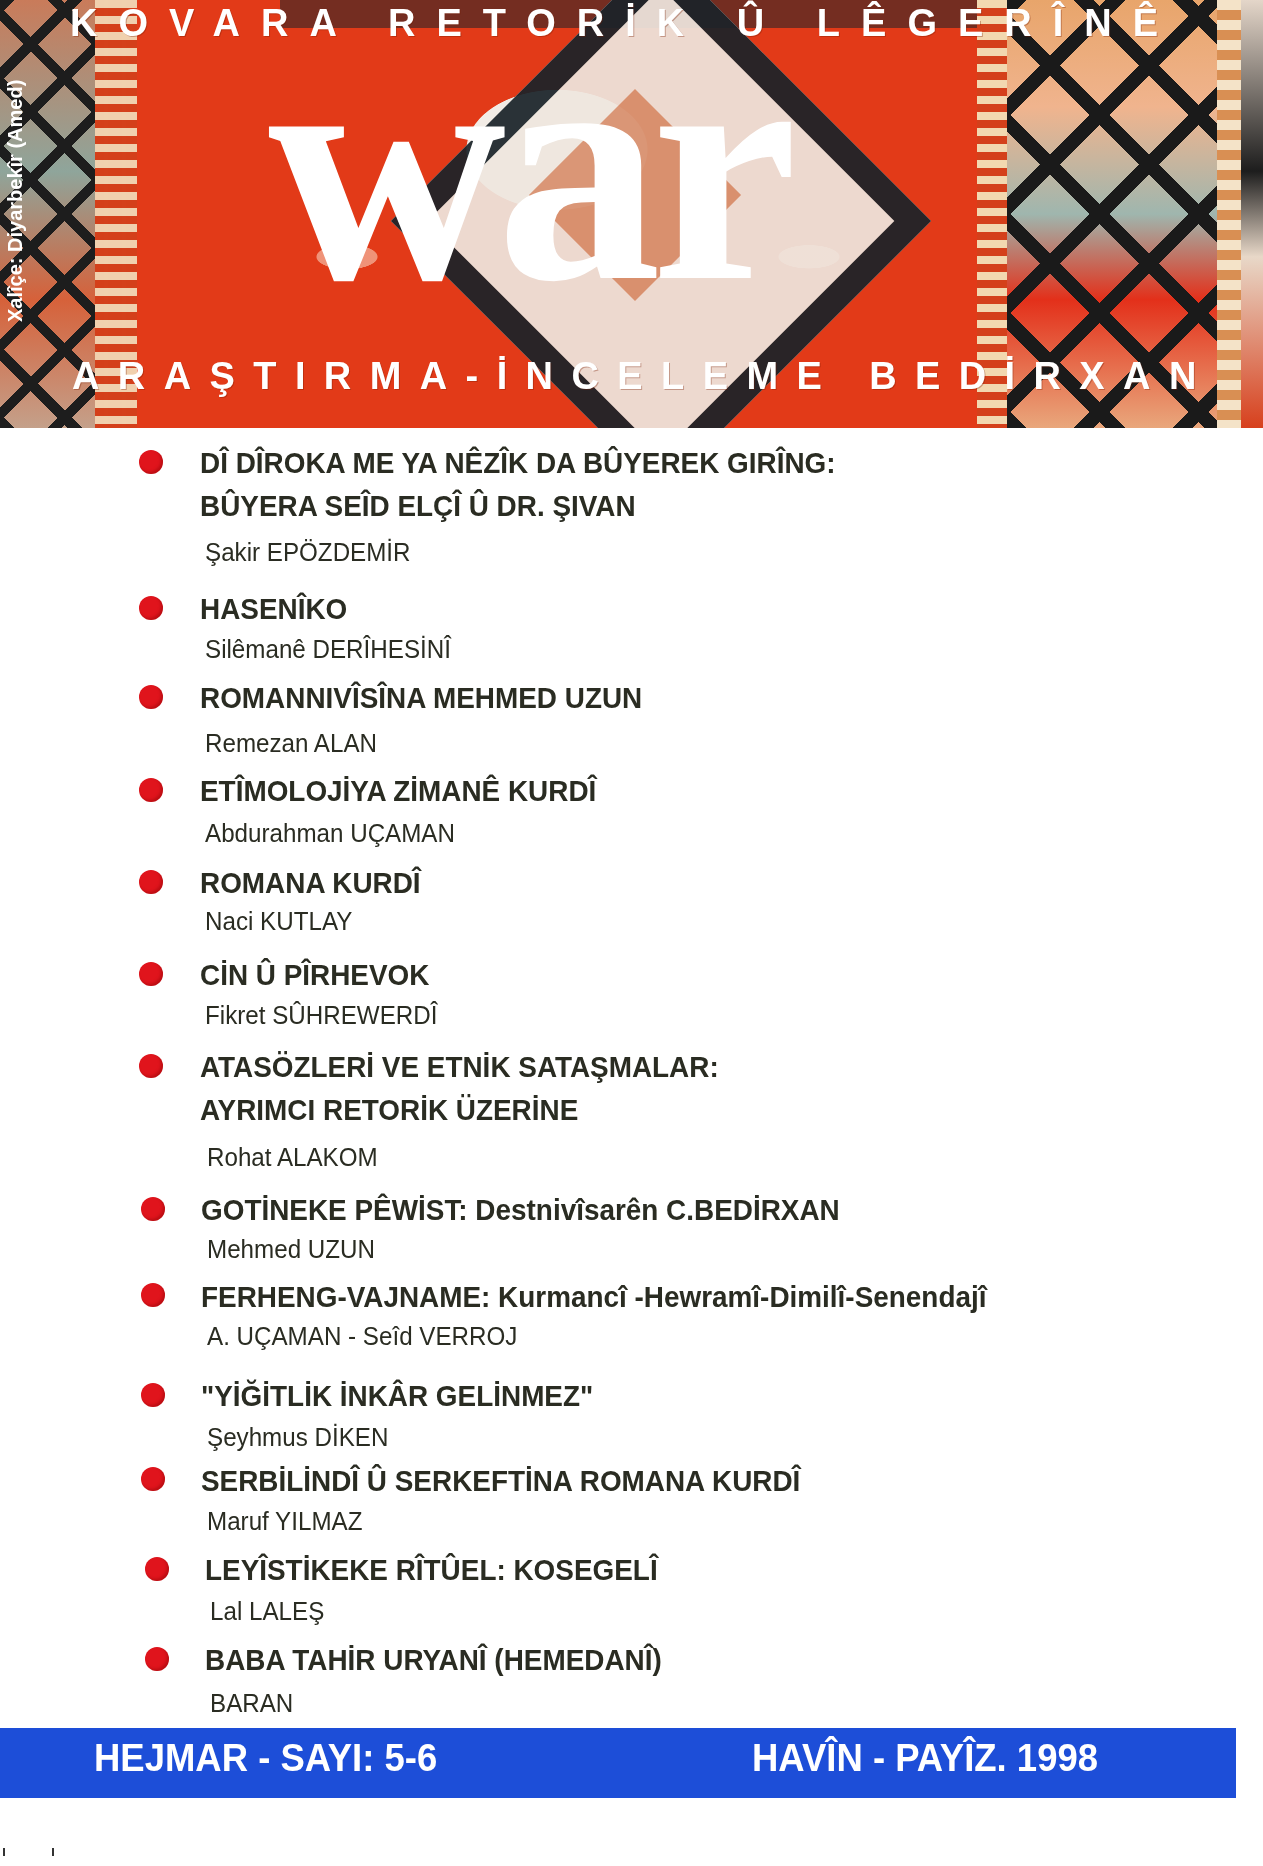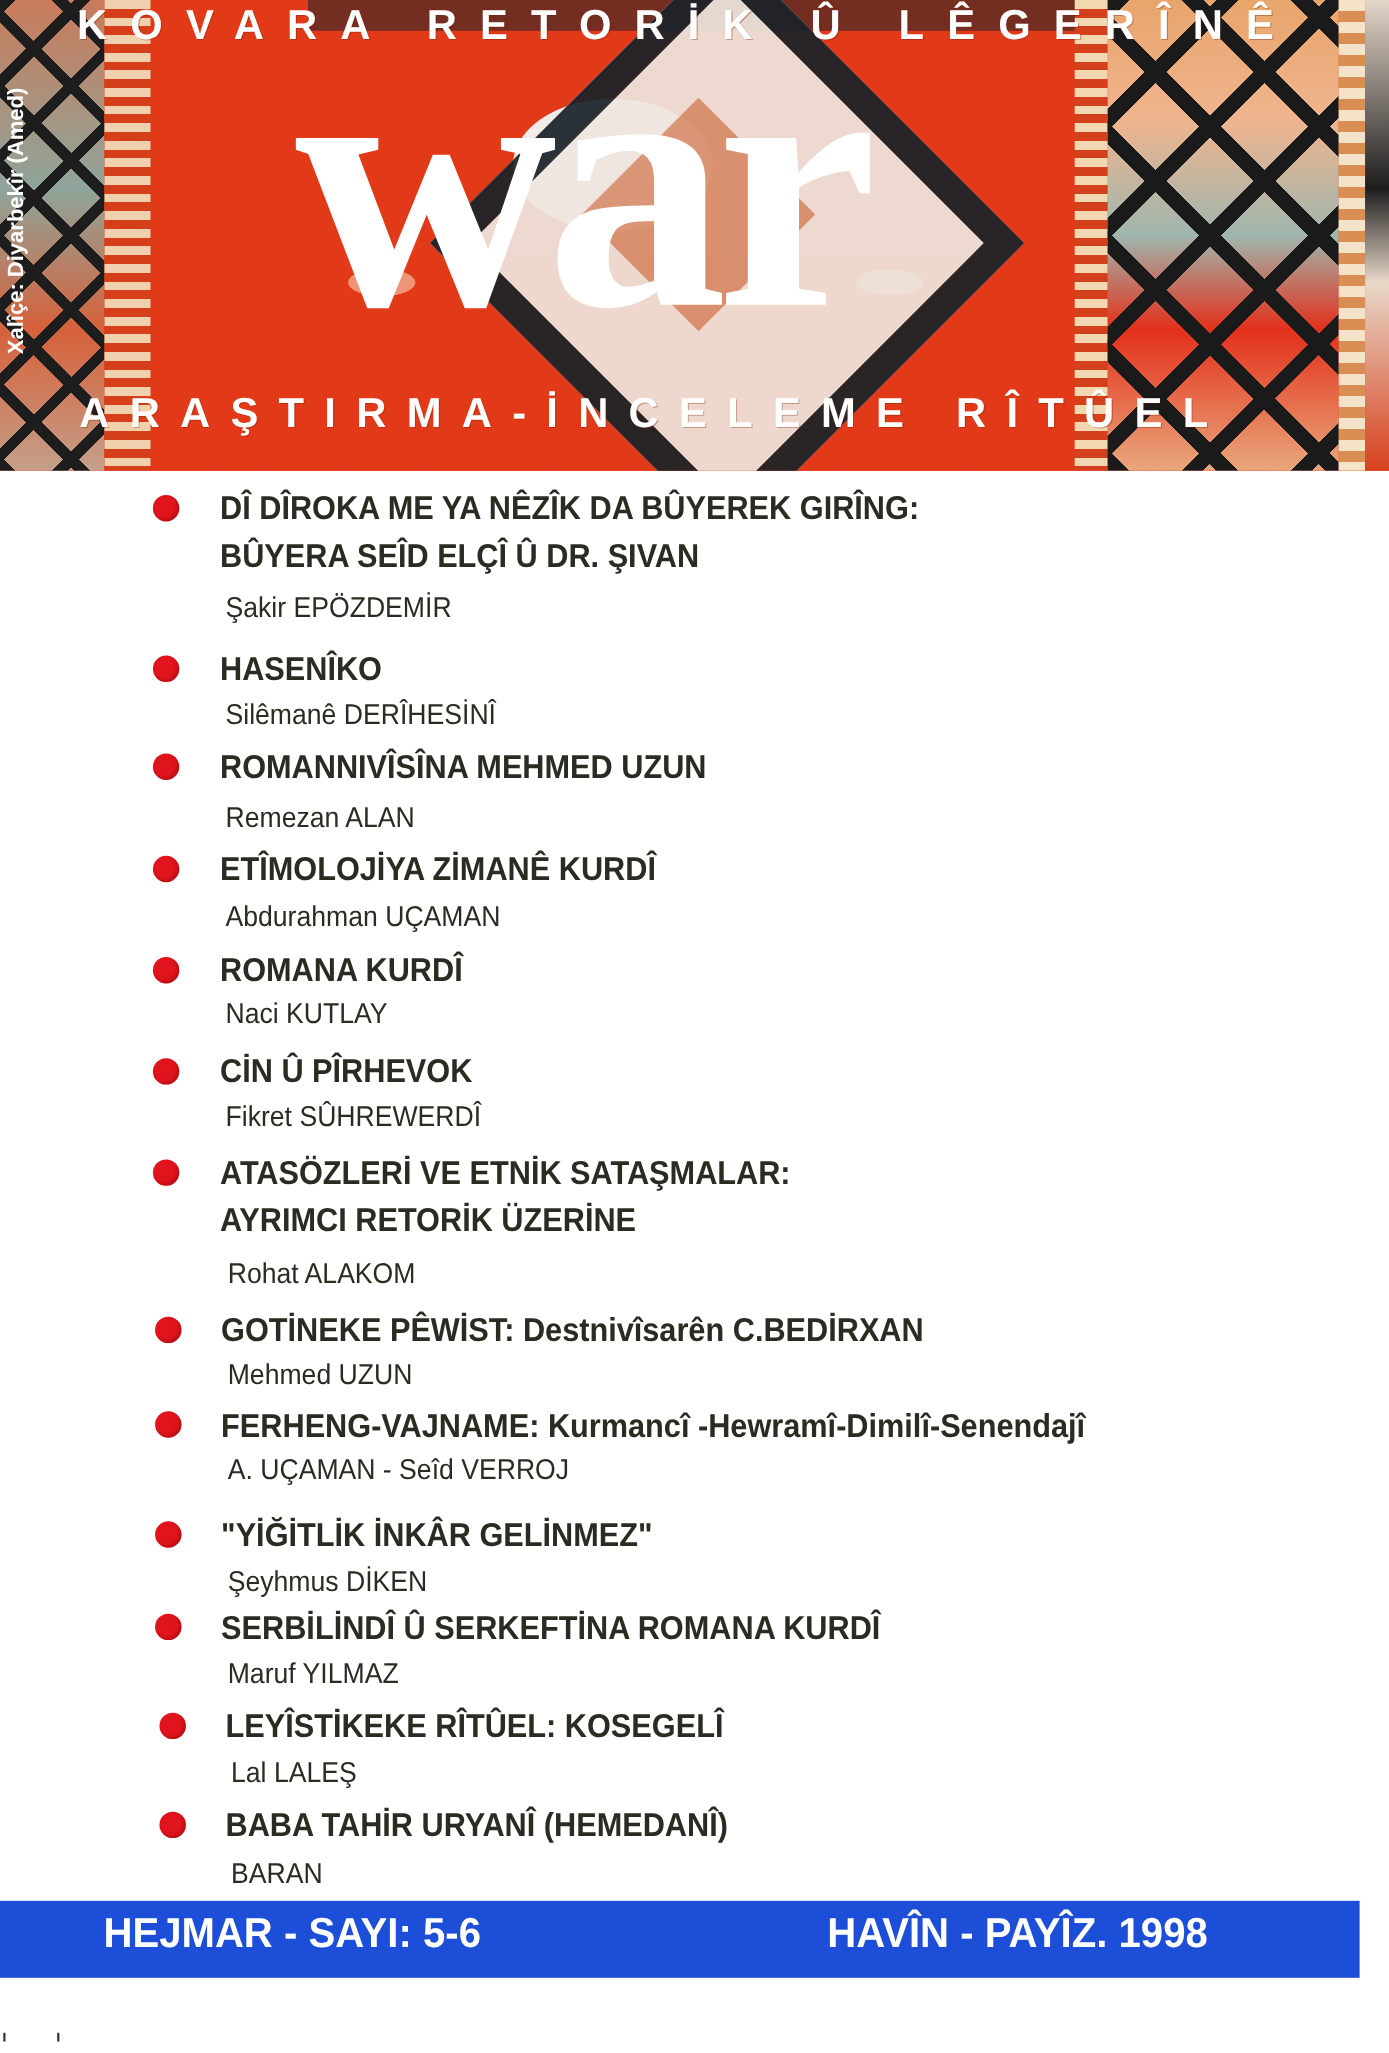"ARAŞTIRMA-İNCELEME RÎTÛEL" div.banner-bottom-text { text: RÎTÛEL -> BEDİRXAN }
